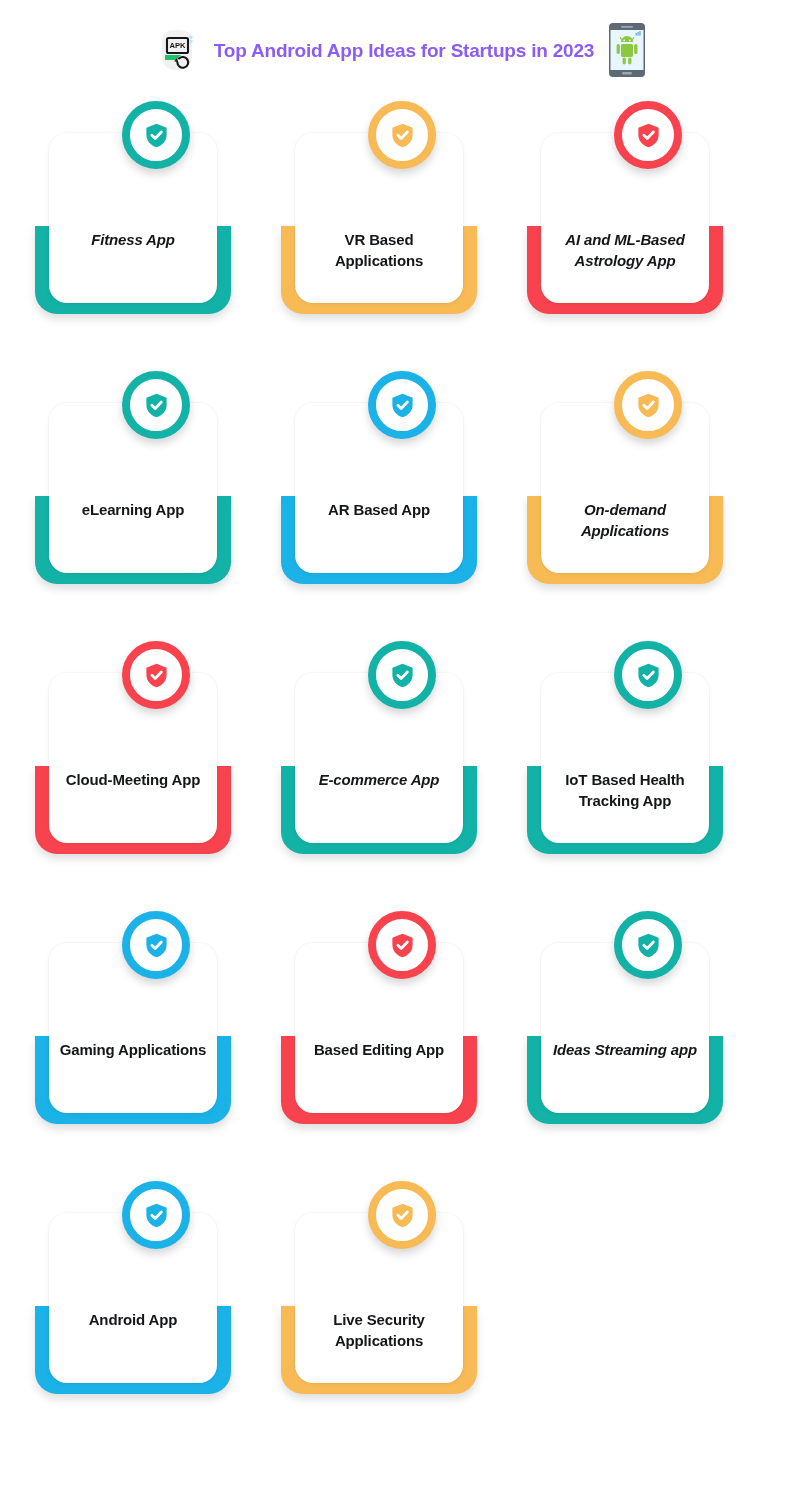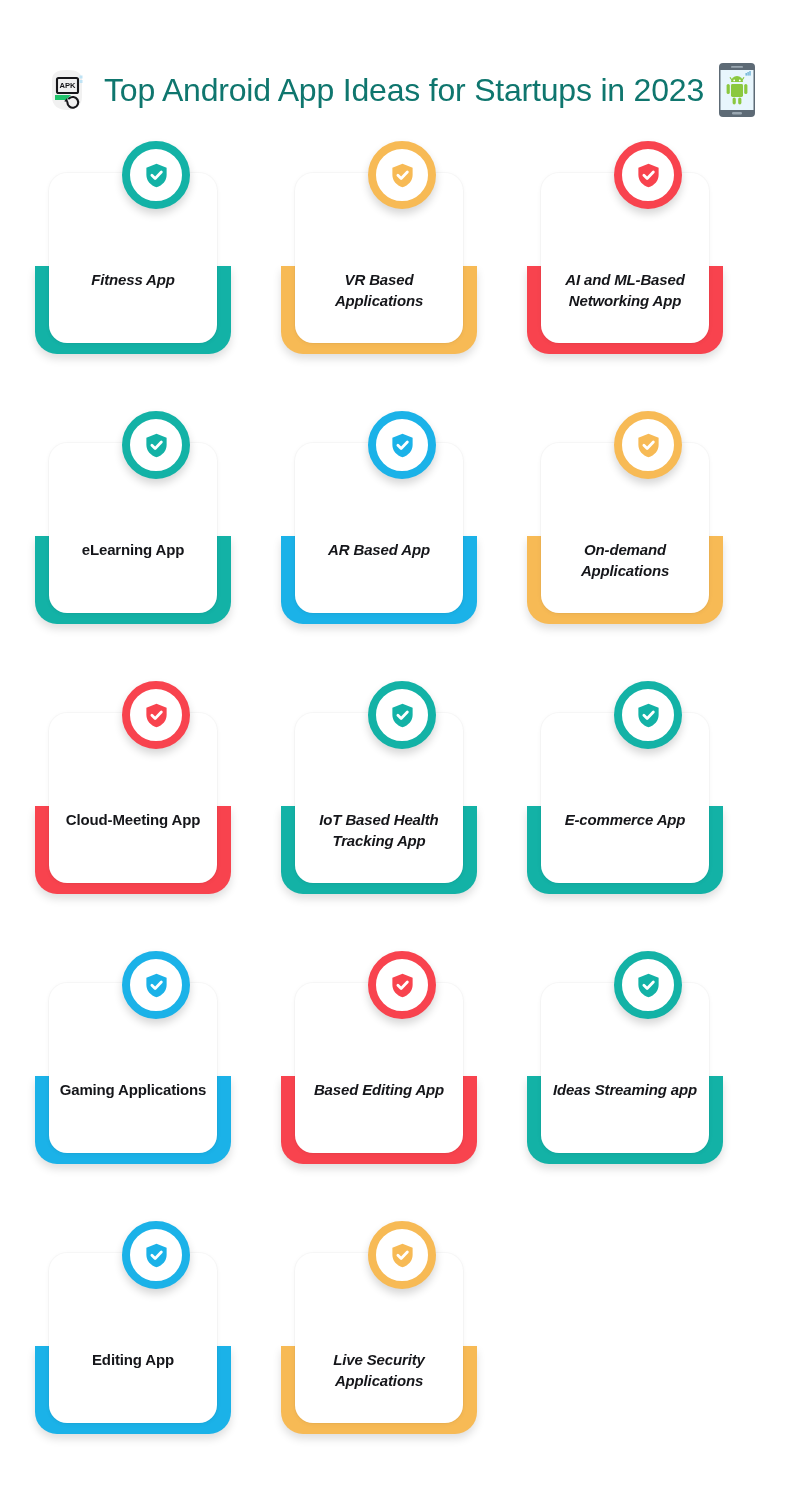"APK" .header { margin-top: 40px -> none }
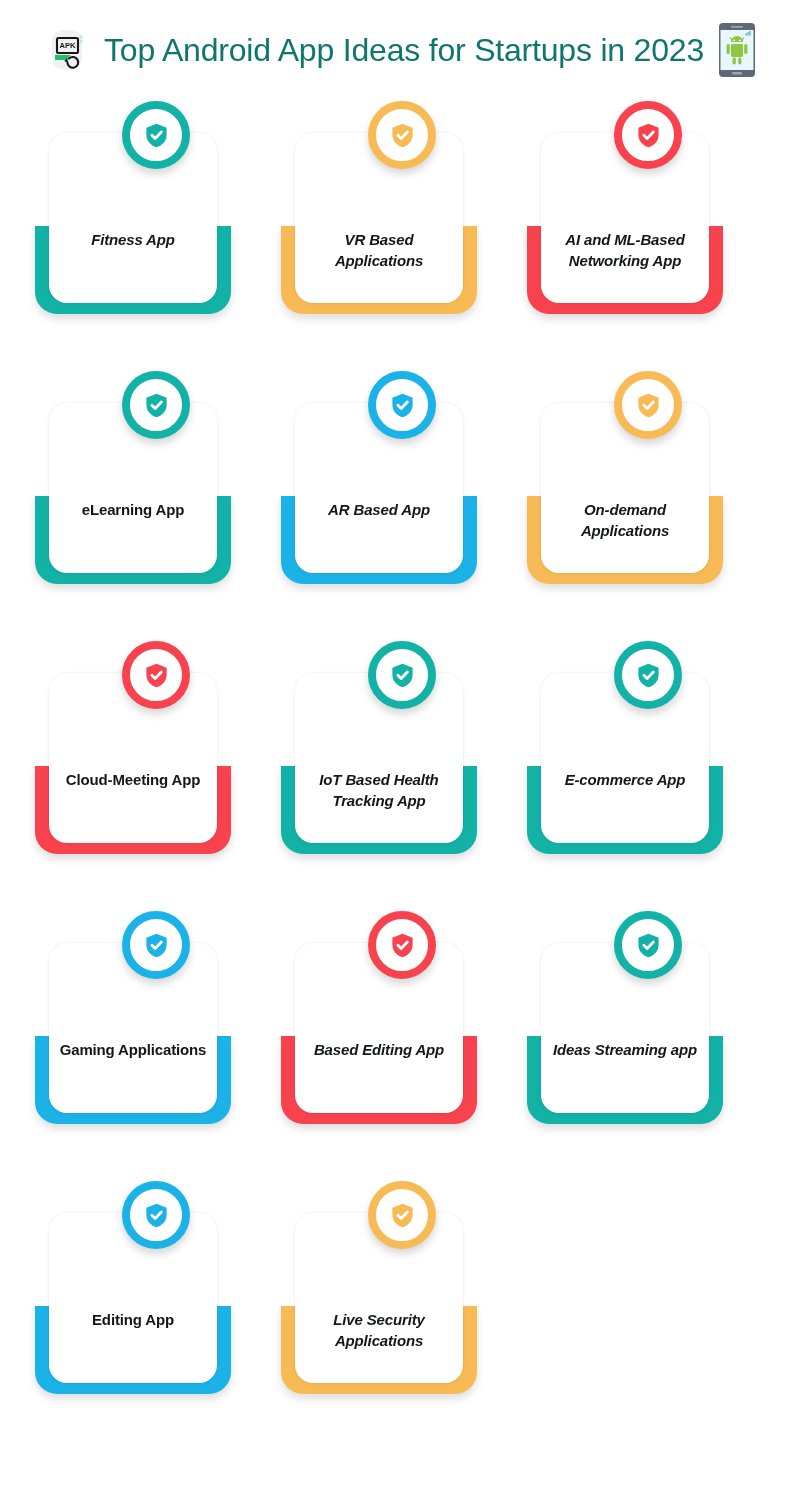"Top Android App Ideas for" .header-title { color: #0f766e -> #8b5cf6; font-size: 32px -> 19px; font-weight: normal -> bold }
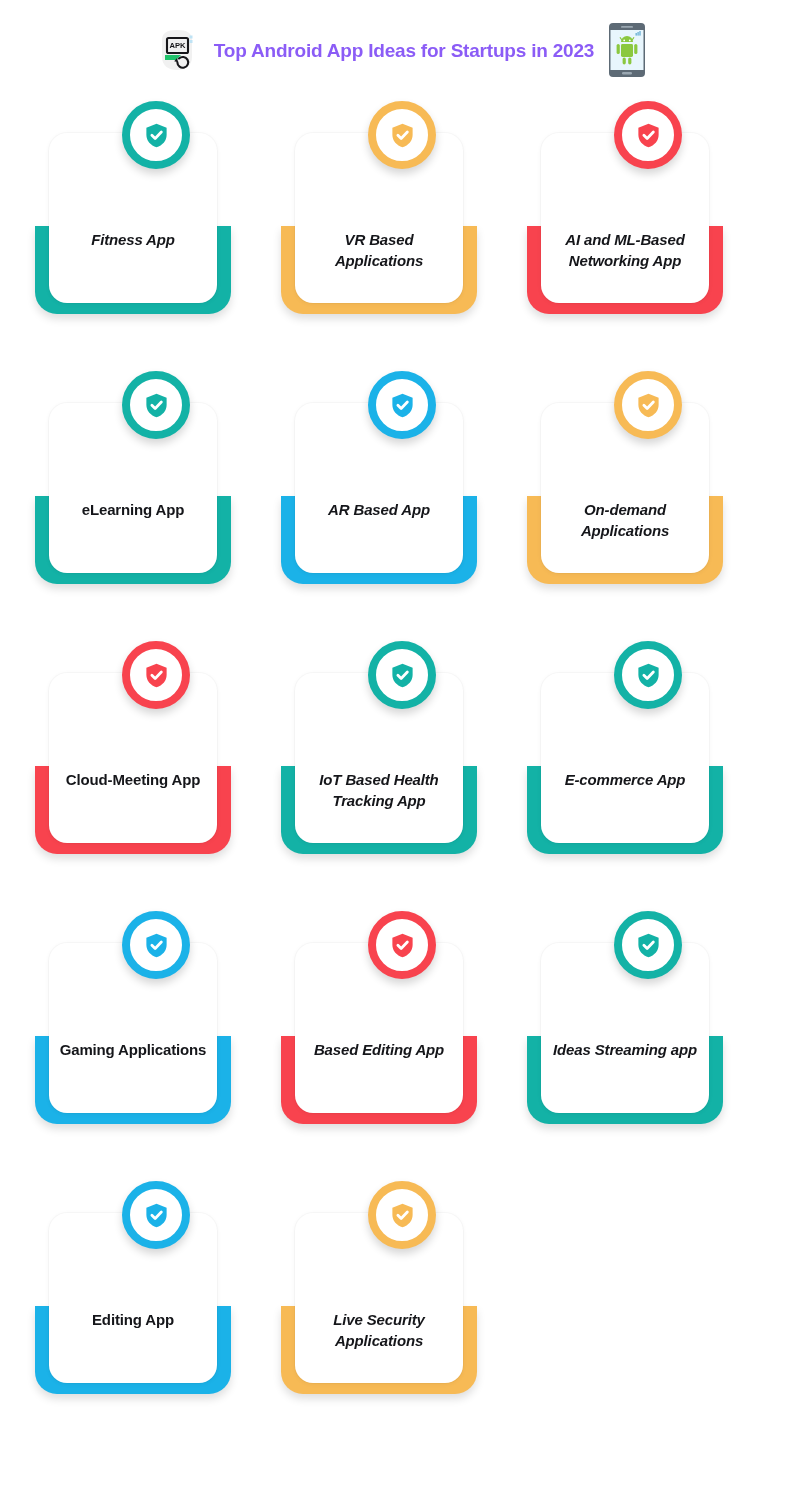"VR Based Applications" .cell.col-2 .card { font-style: italic -> none }
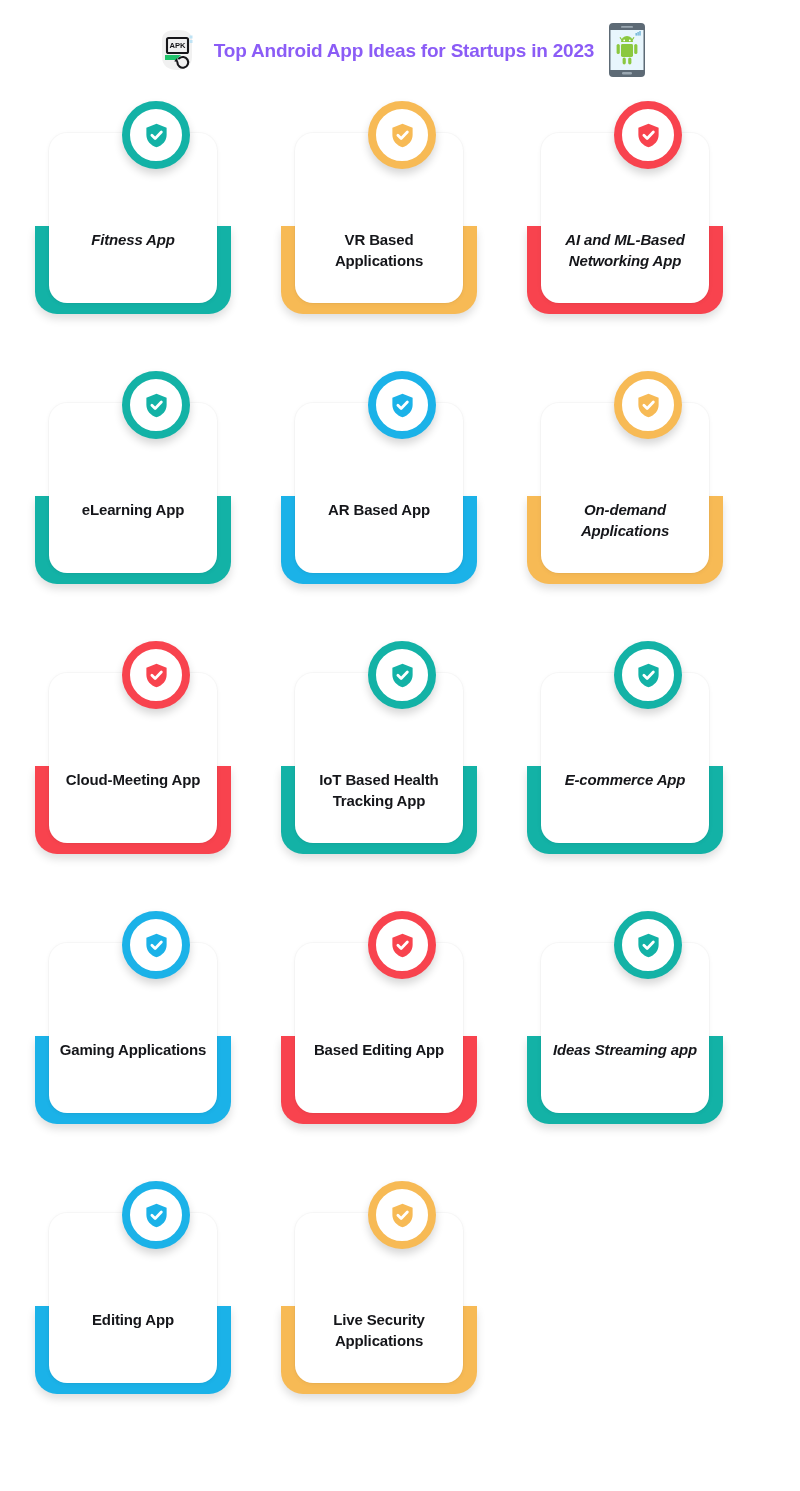"AI and ML-Based Networking App" div.card-label { text: Networking -> Astrology }
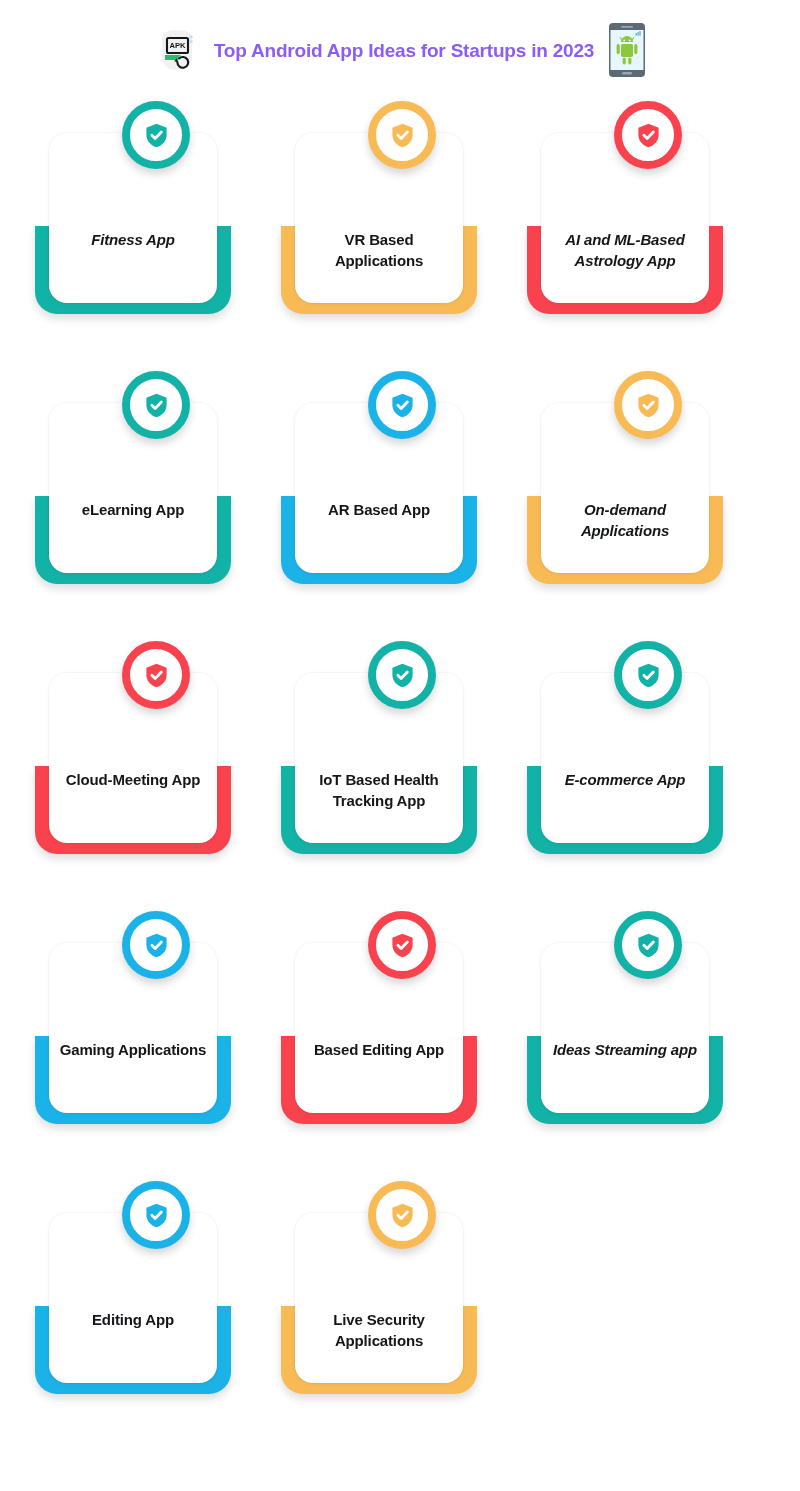"IoT Based Health Tracking App" div.cell { order: before "E-commerce App" -> after "E-commerce App" }
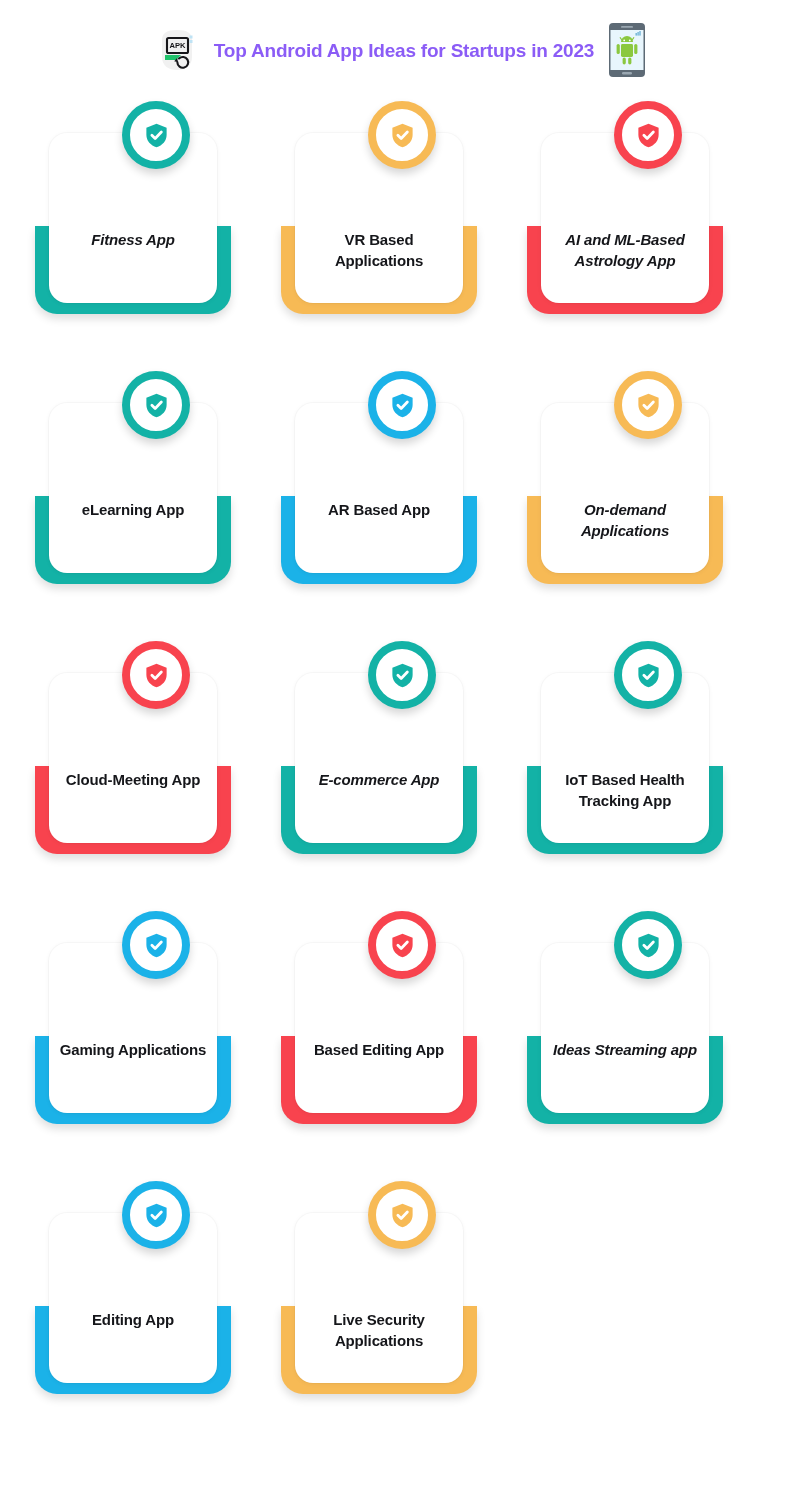"Editing App" div.card-label { text: Editing -> Android }
